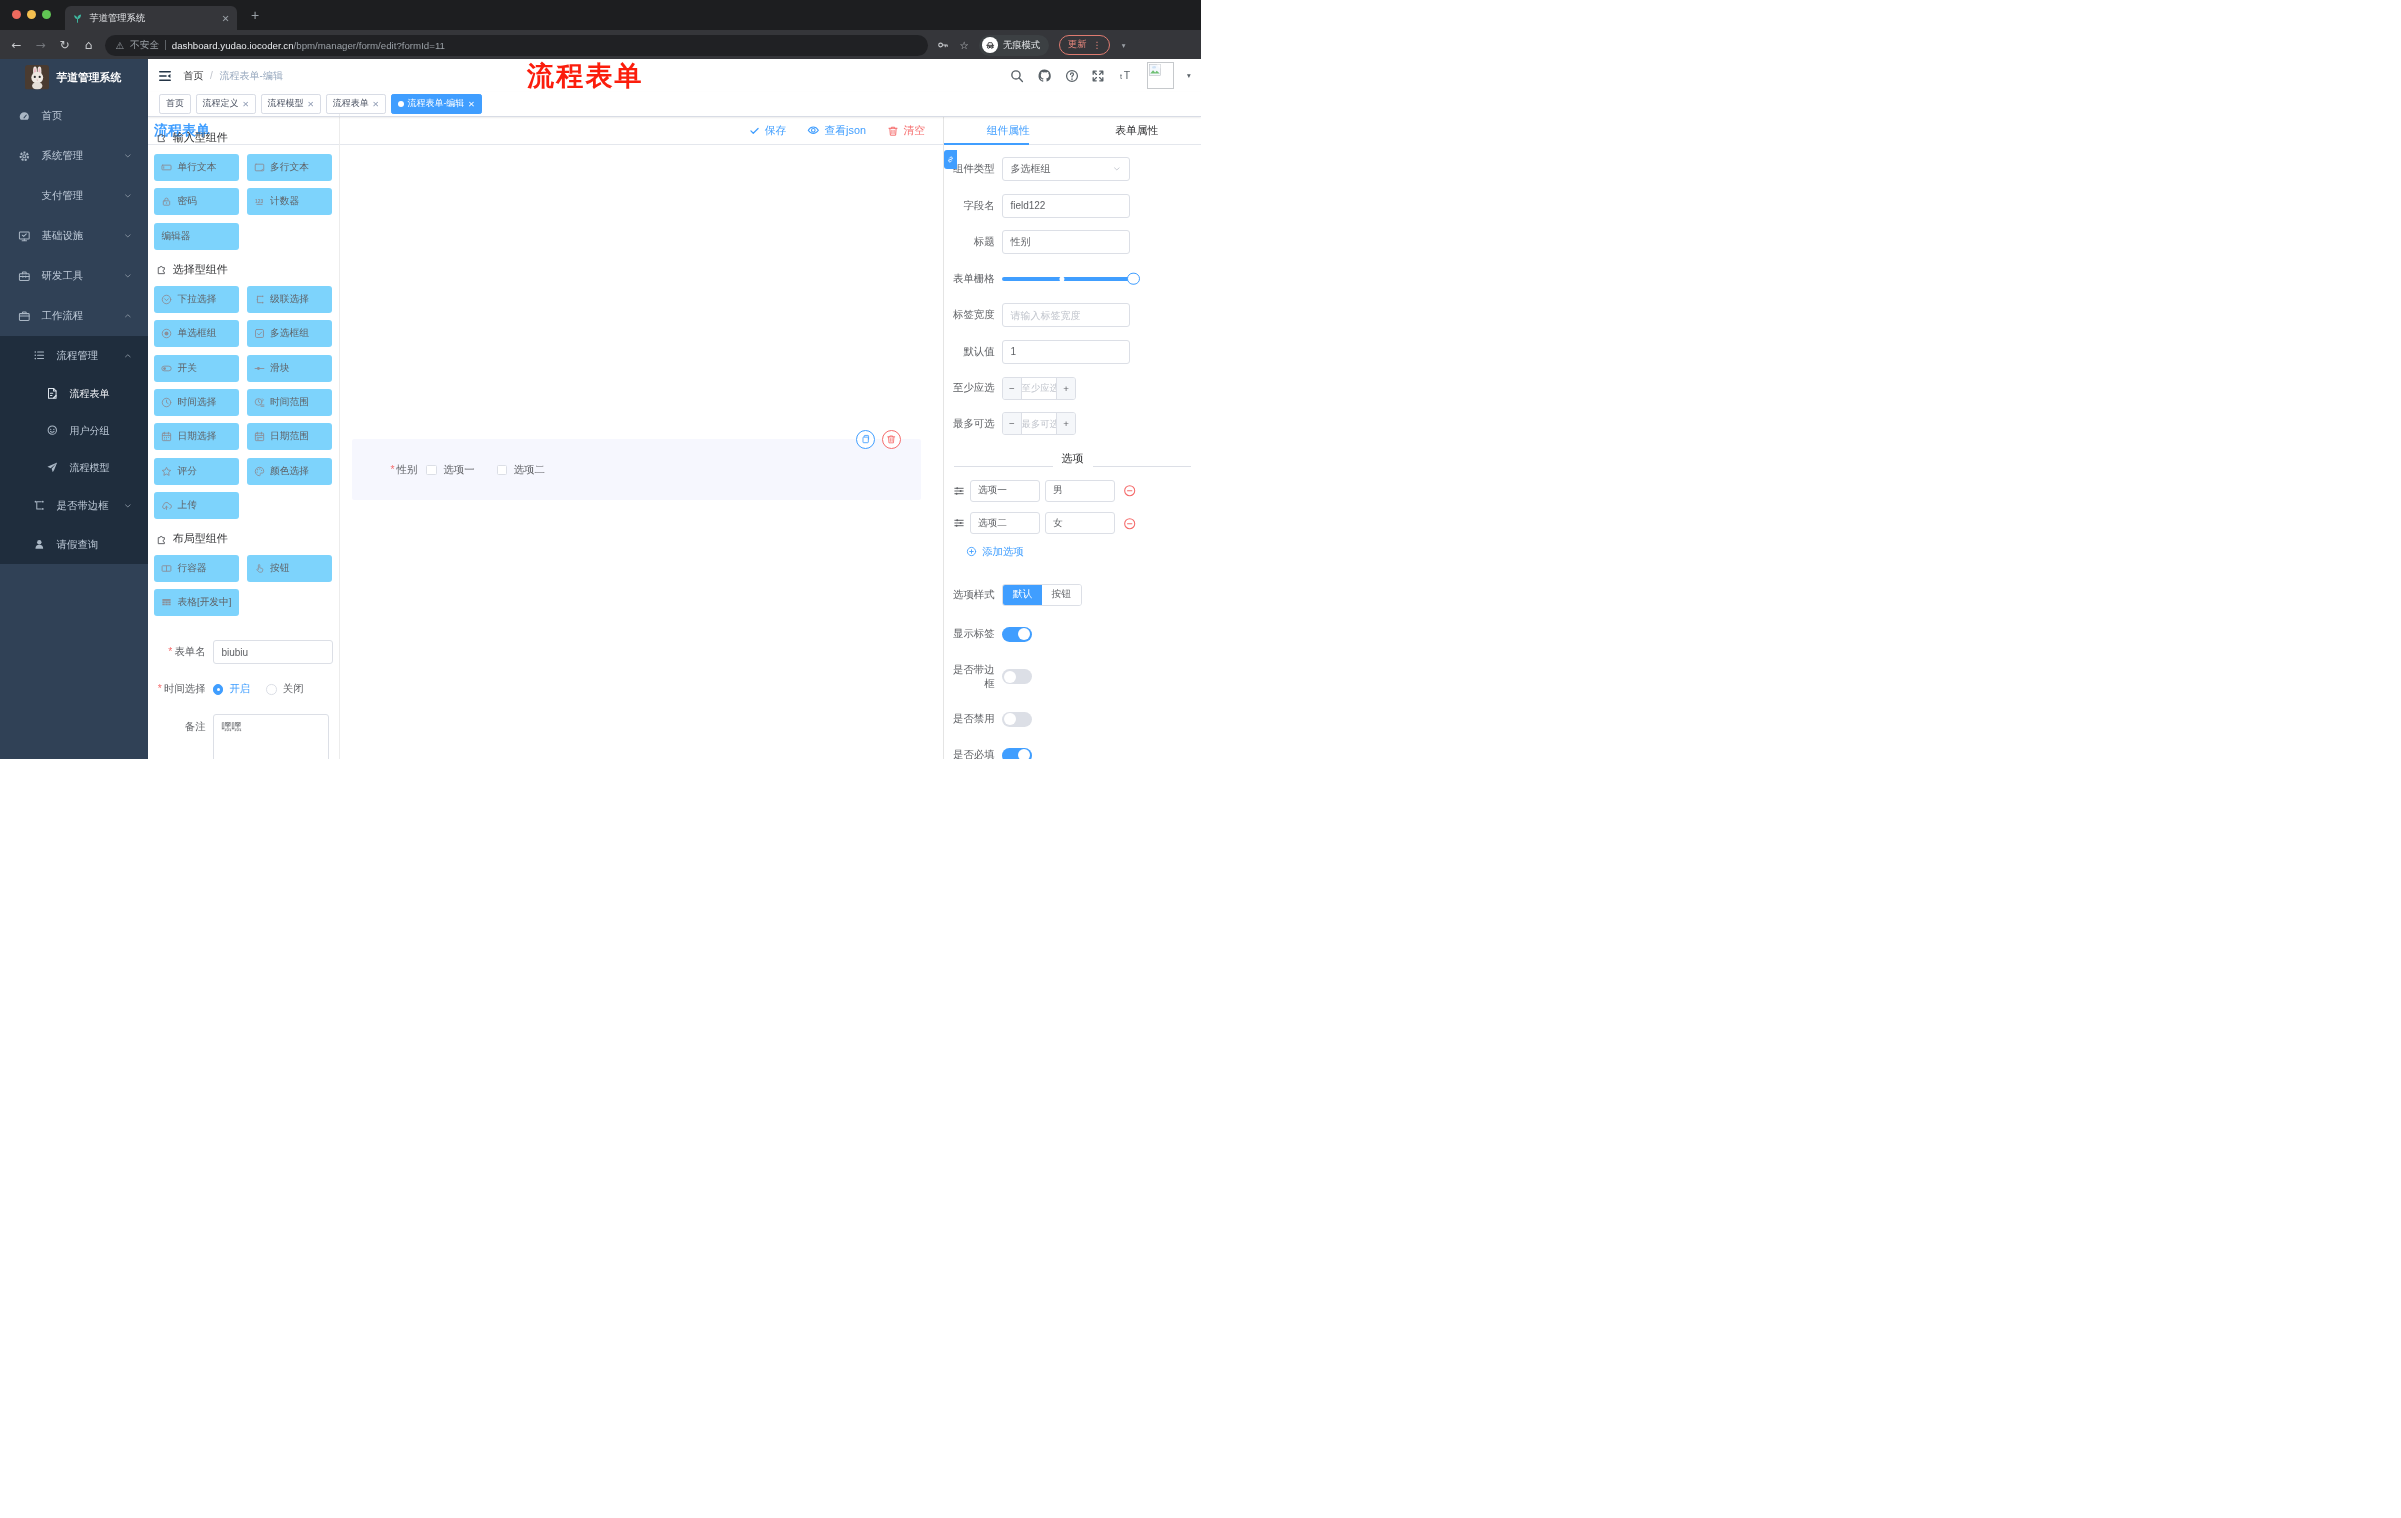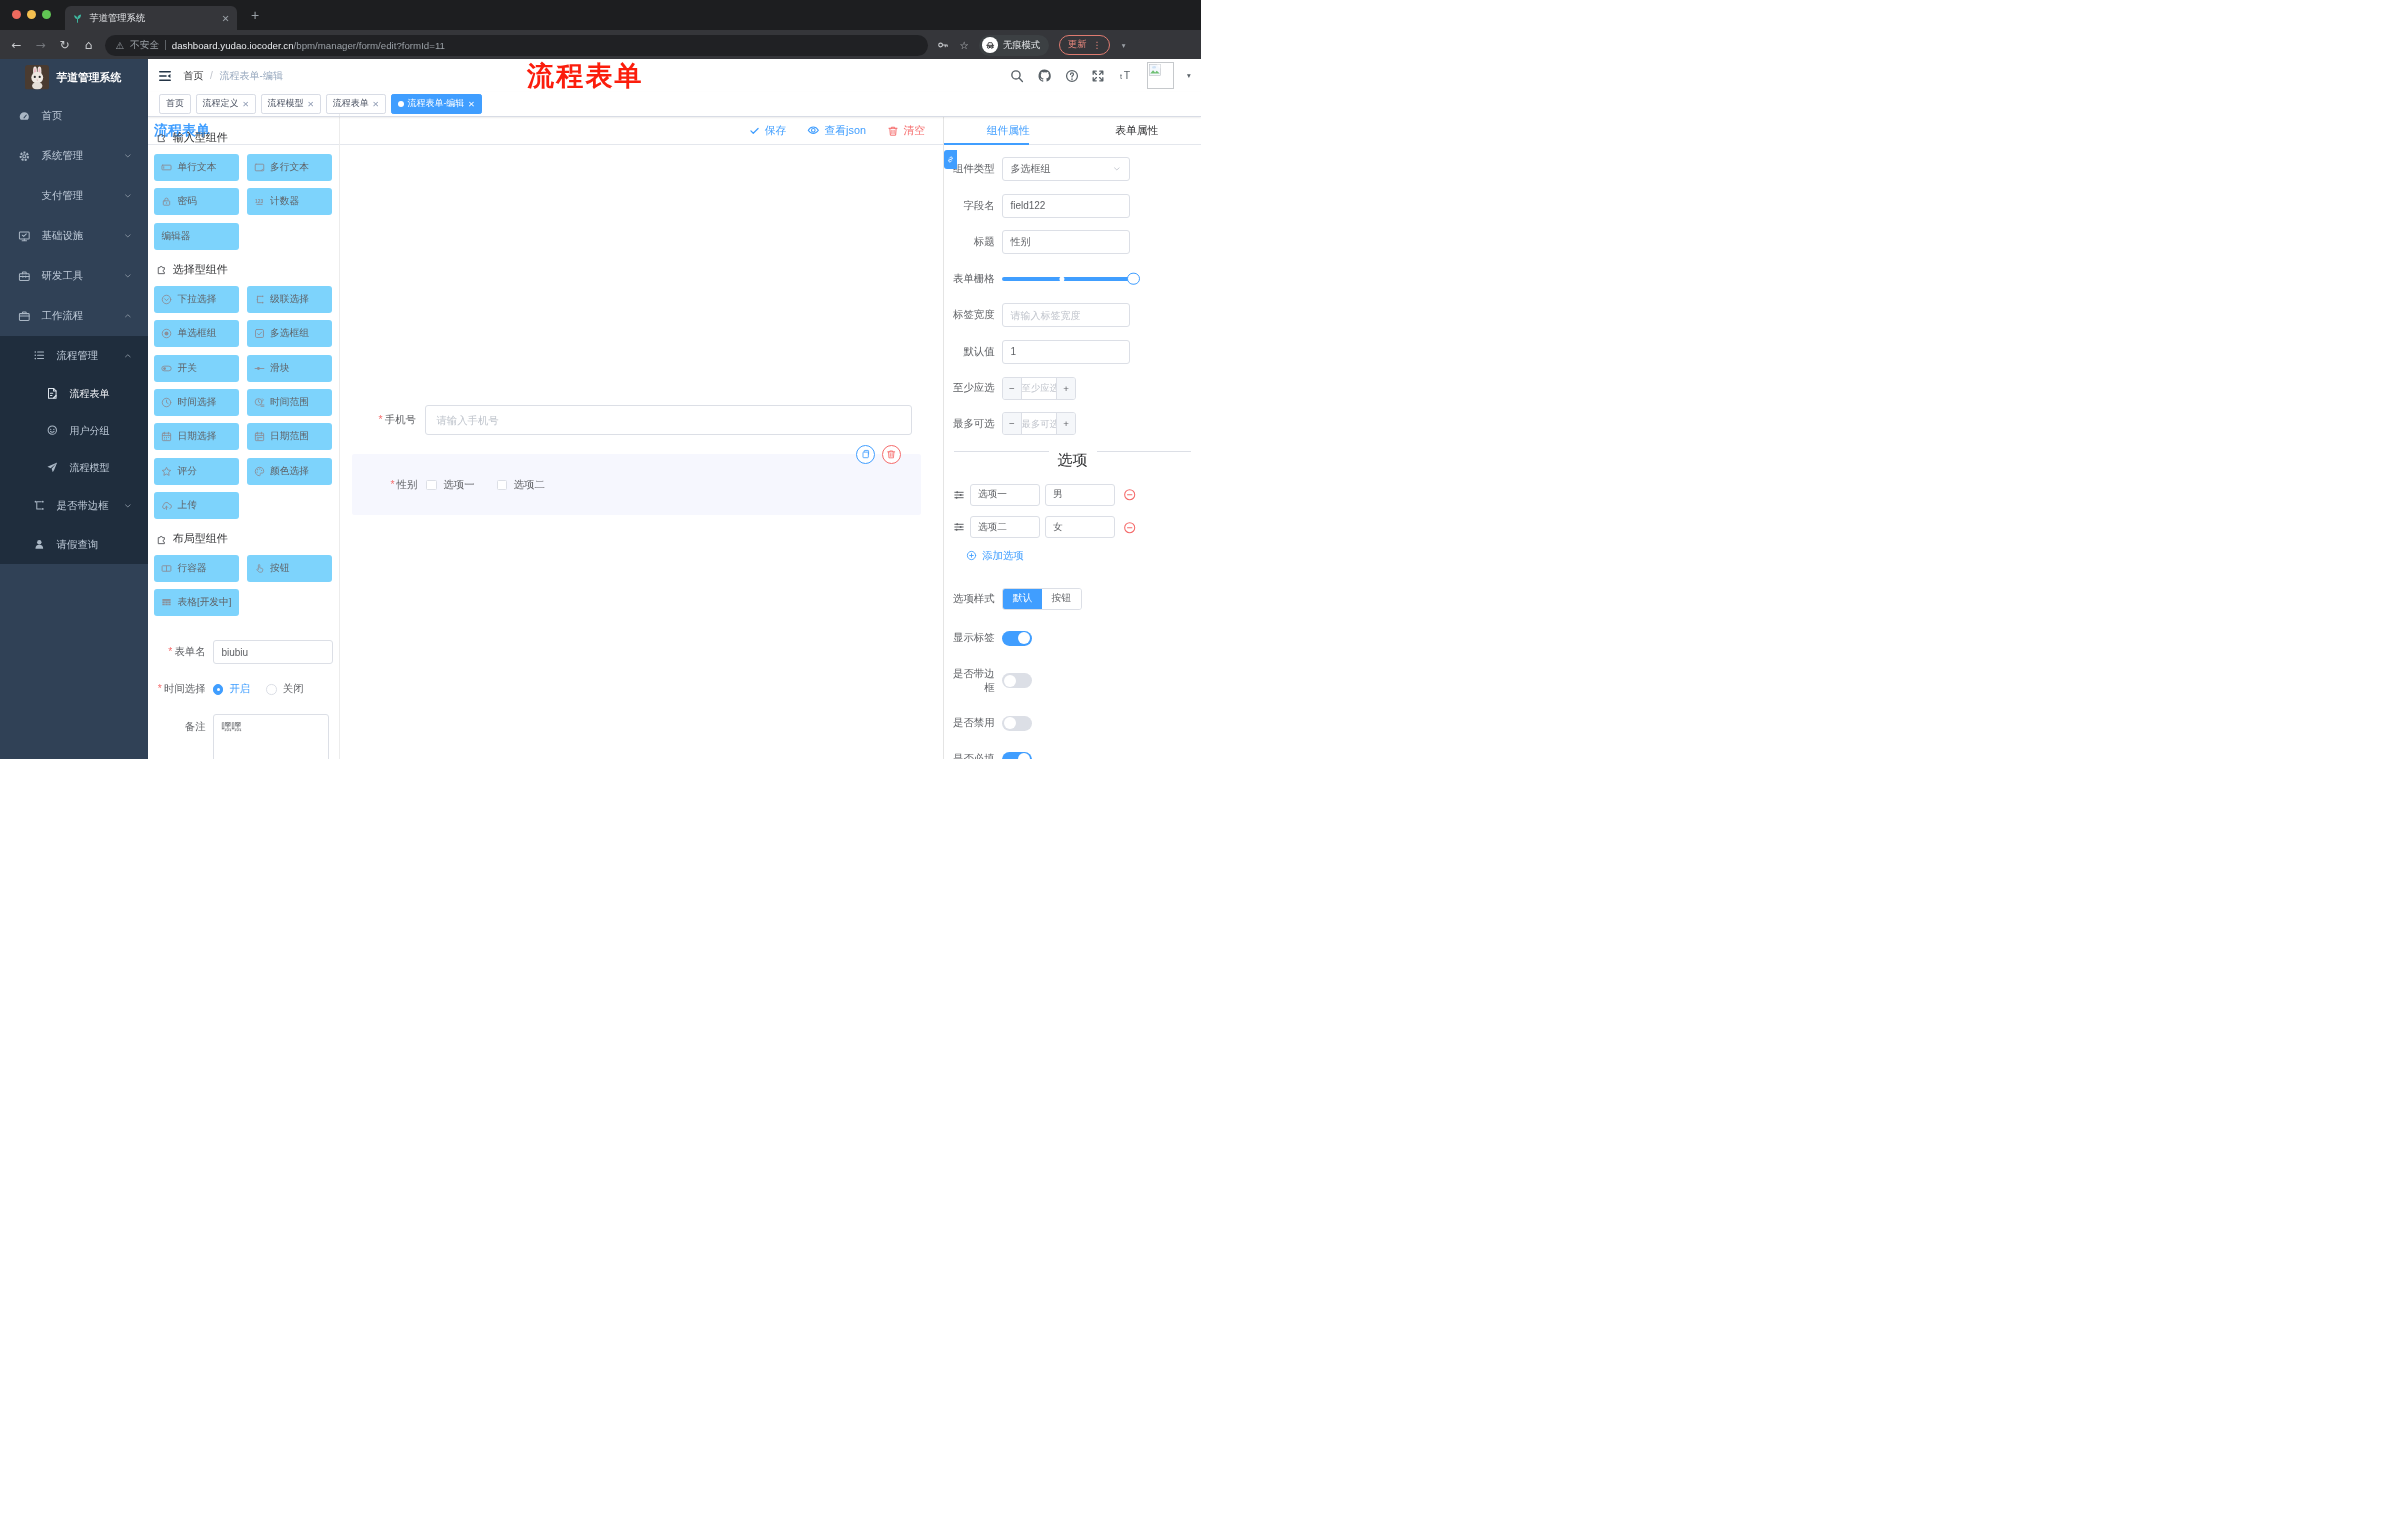"手机号" div.crow { html: <div> <span>手机号</span> <input> </div> -> none }
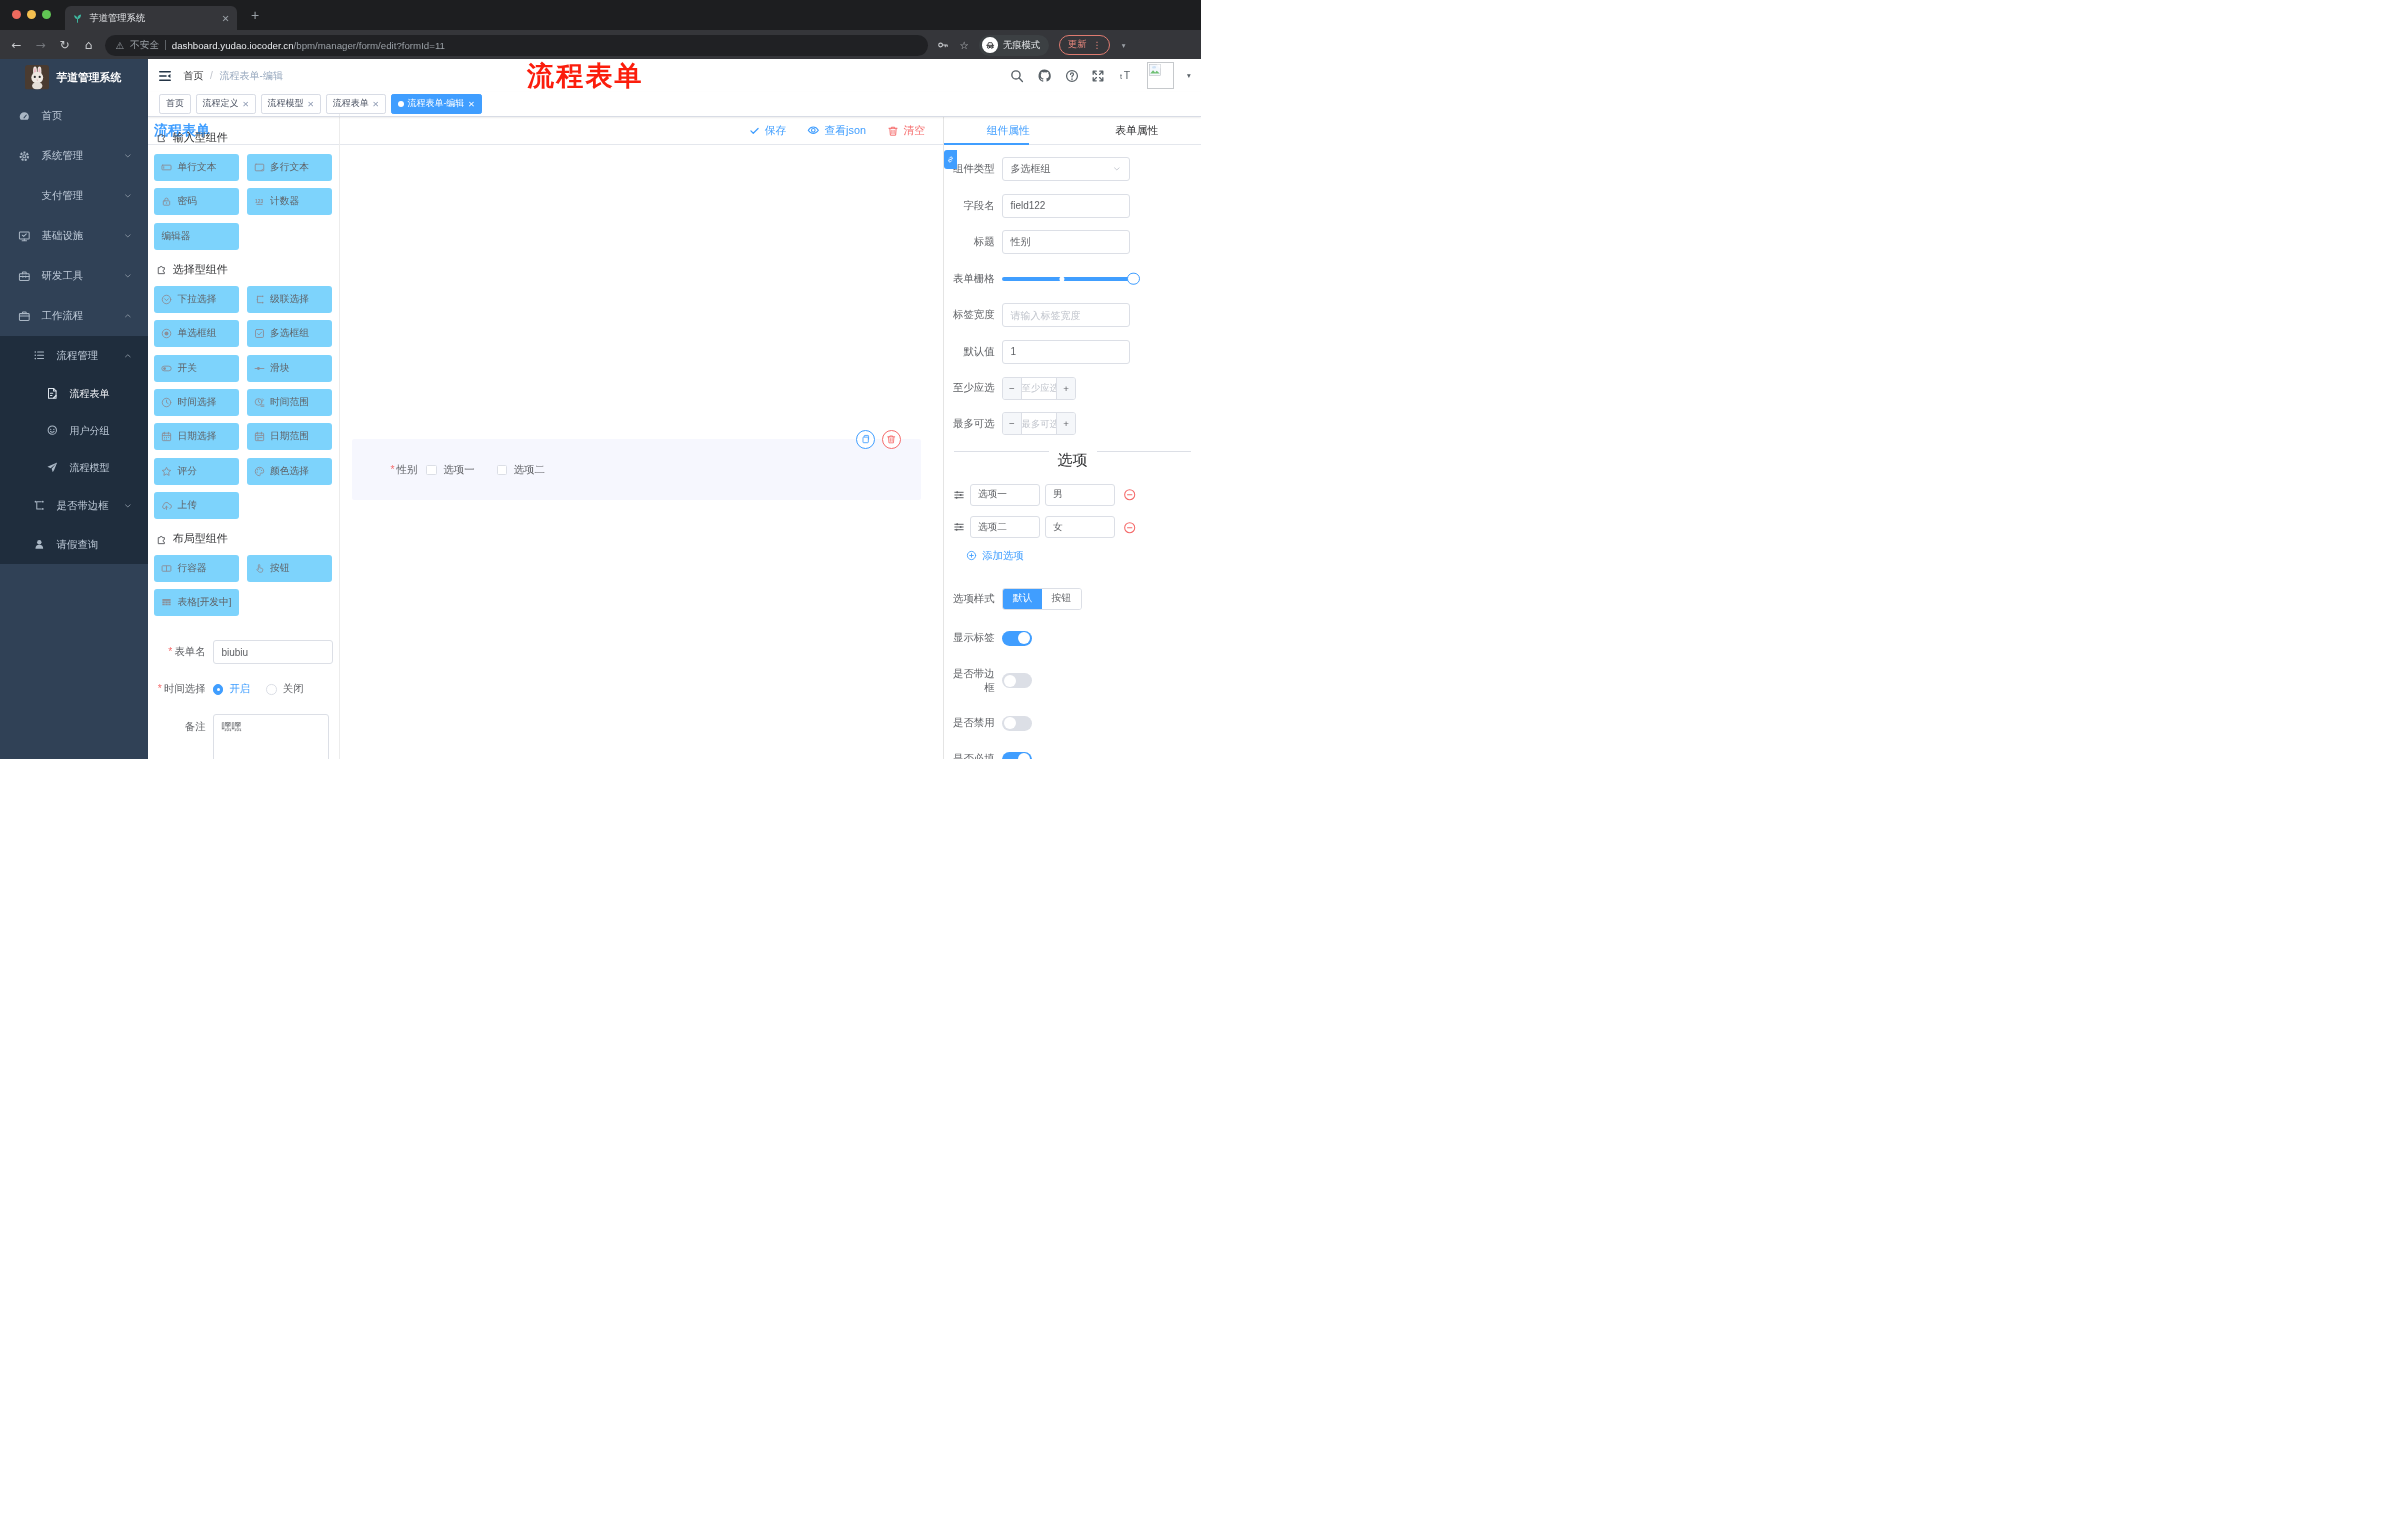"选项" .pdivider { align-items: flex-start -> flex-end; font-size: 15px -> 11px }
